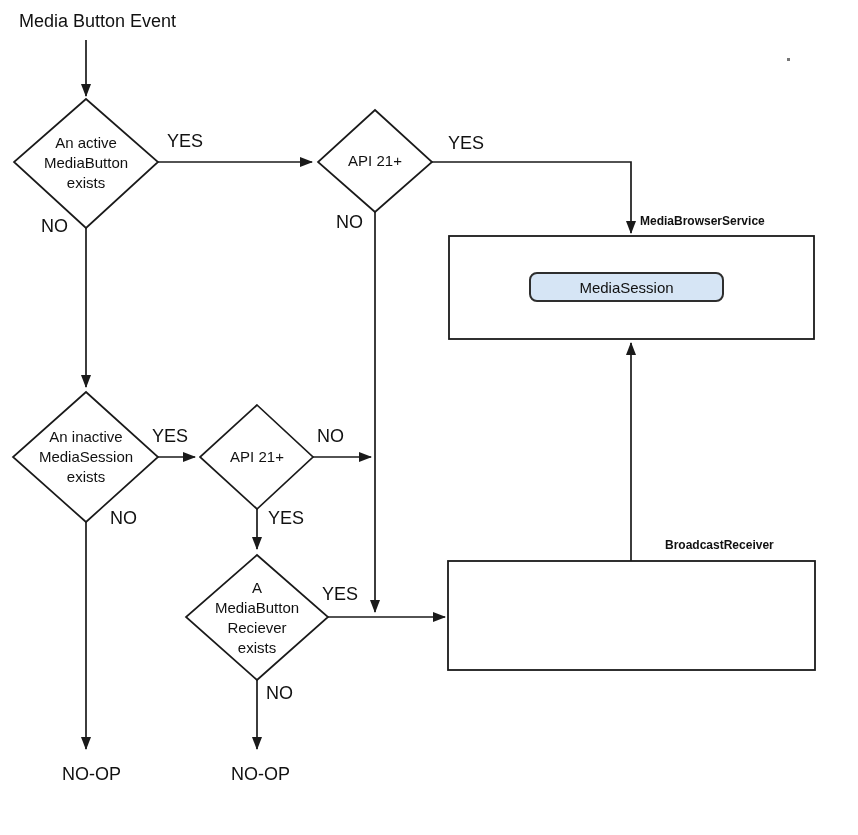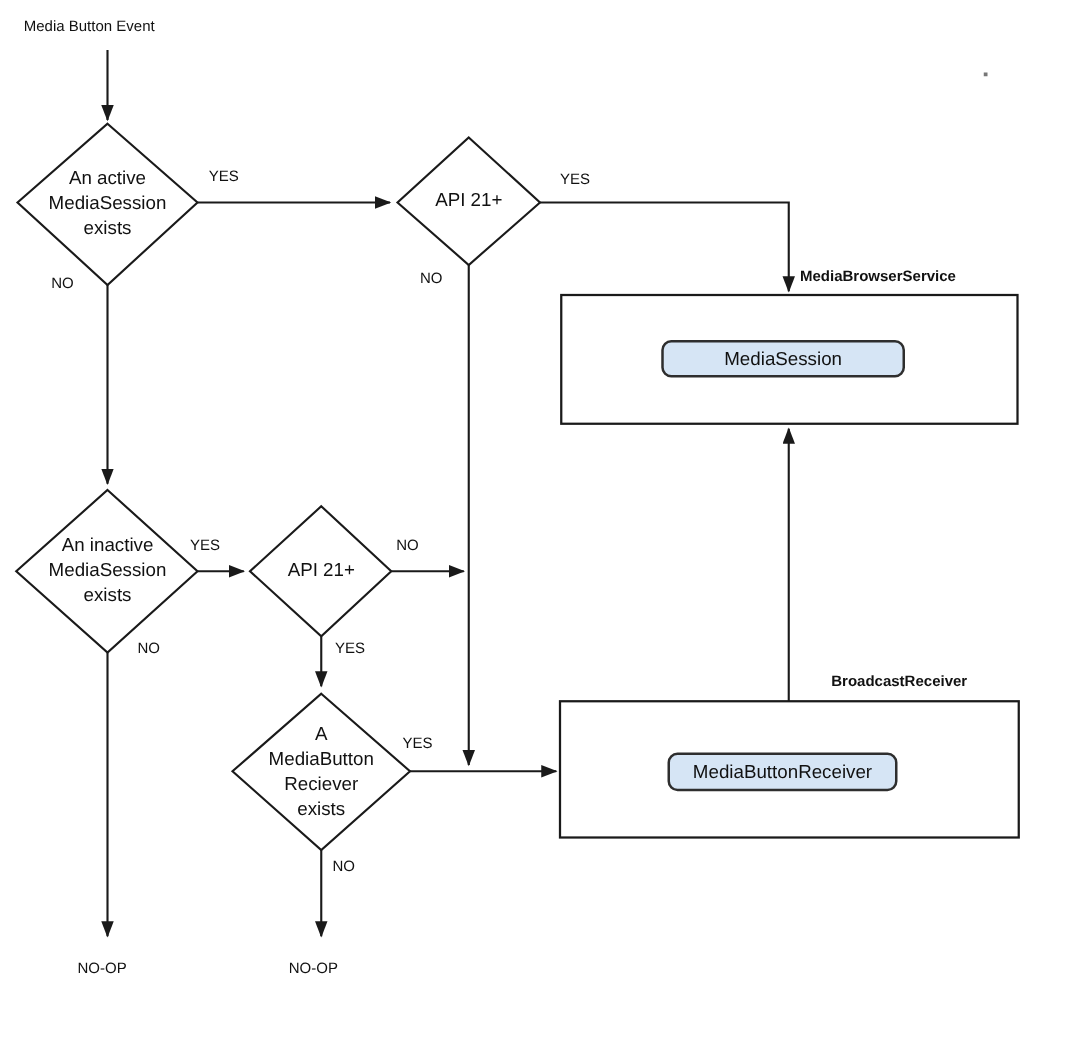"Media Button Event" .lbl { font-size: 12px -> 18px }
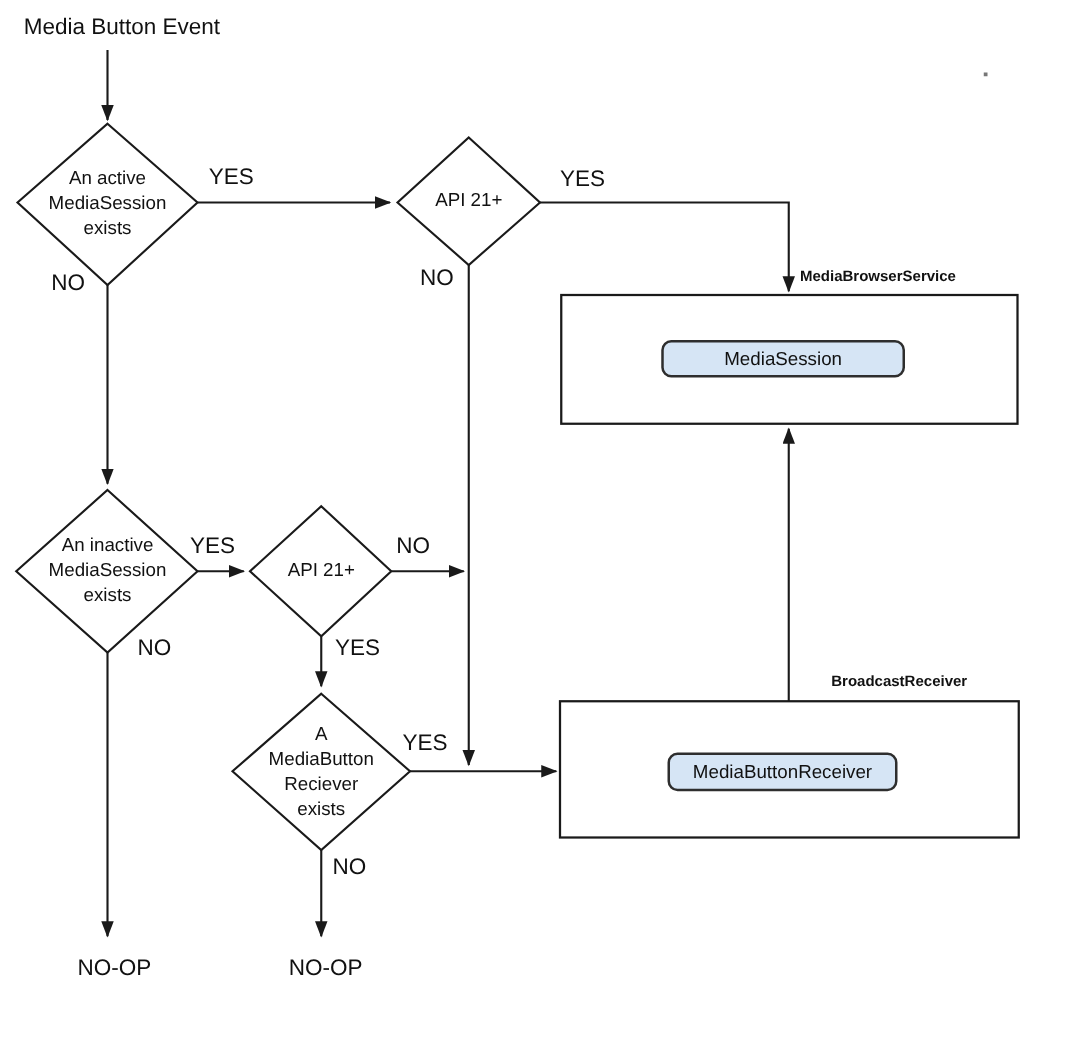"An active" div.node-lbl { text: MediaSession -> MediaButton }
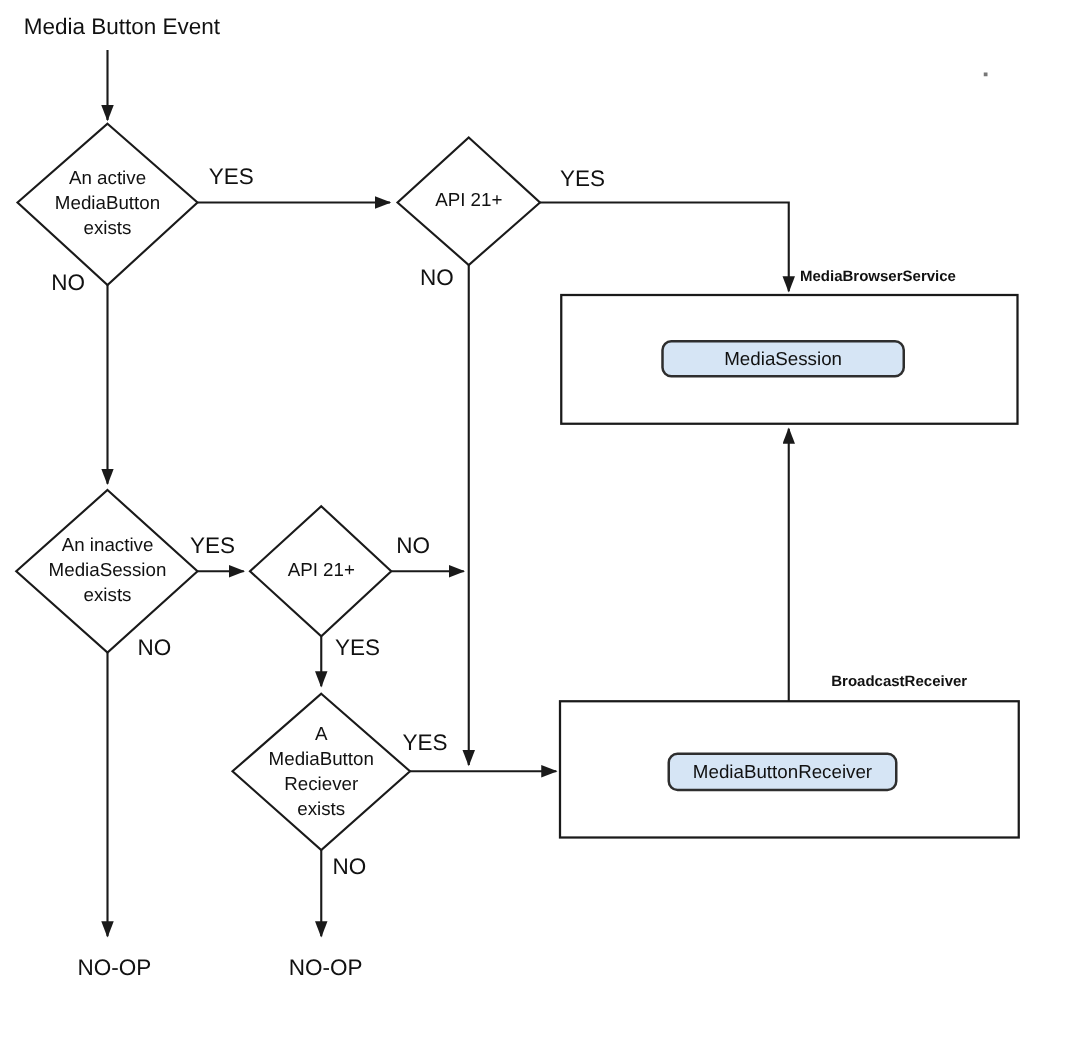"MediaButtonReceiver" div.chip { html: <div> <span>MediaButtonReceiver</span> </div> -> none }
